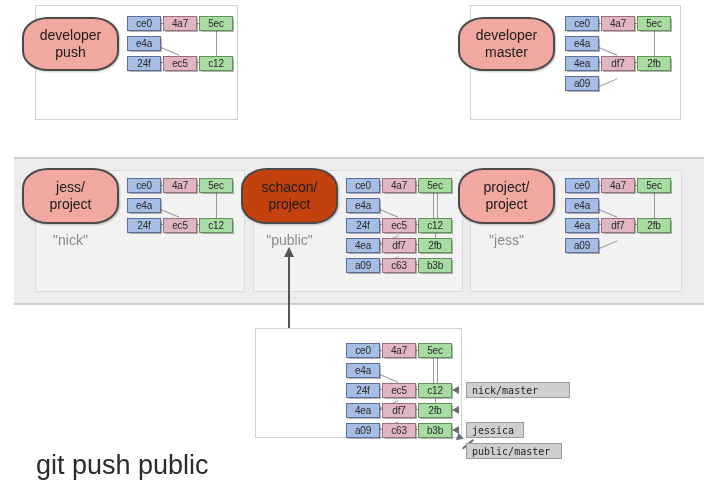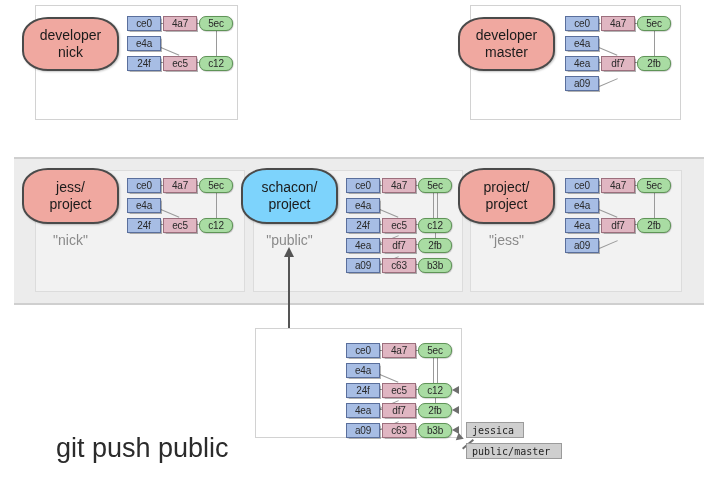"5ec" .node.green { border-radius: 7px -> none }
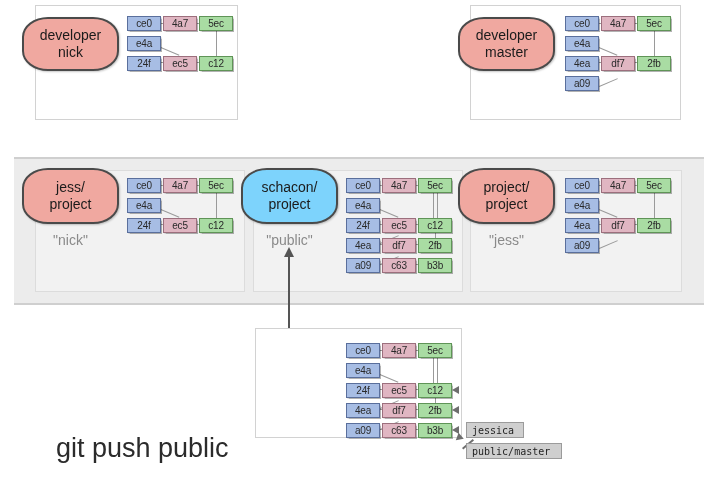"nick" div { text: nick -> push }
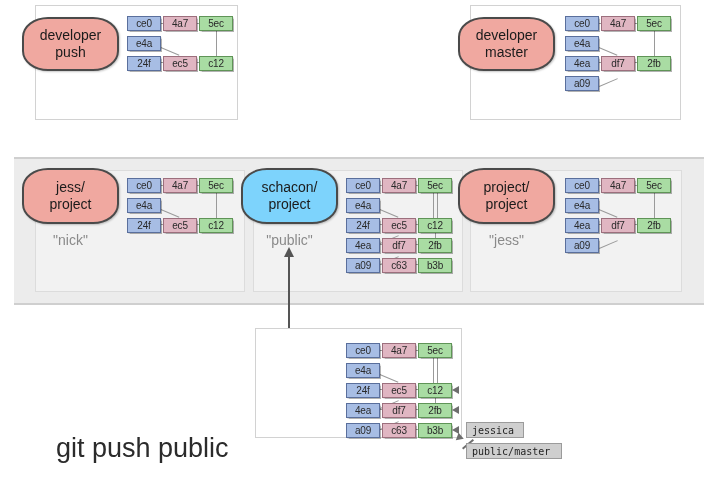"schacon/" .bubble.blue { background: #7dd3fc -> #c2410c }
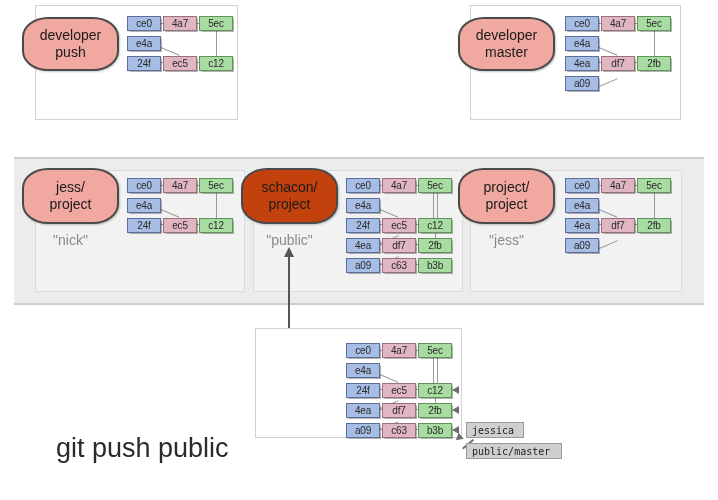"nick/master" div.reflabel { html: none -> <div>nick/master</div> }
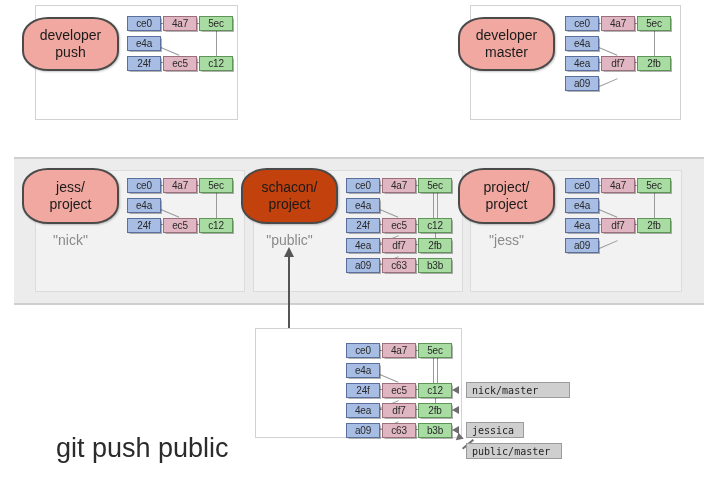"git push public" div.caption { margin-left: 20px -> none; top: 433px -> 450px }
